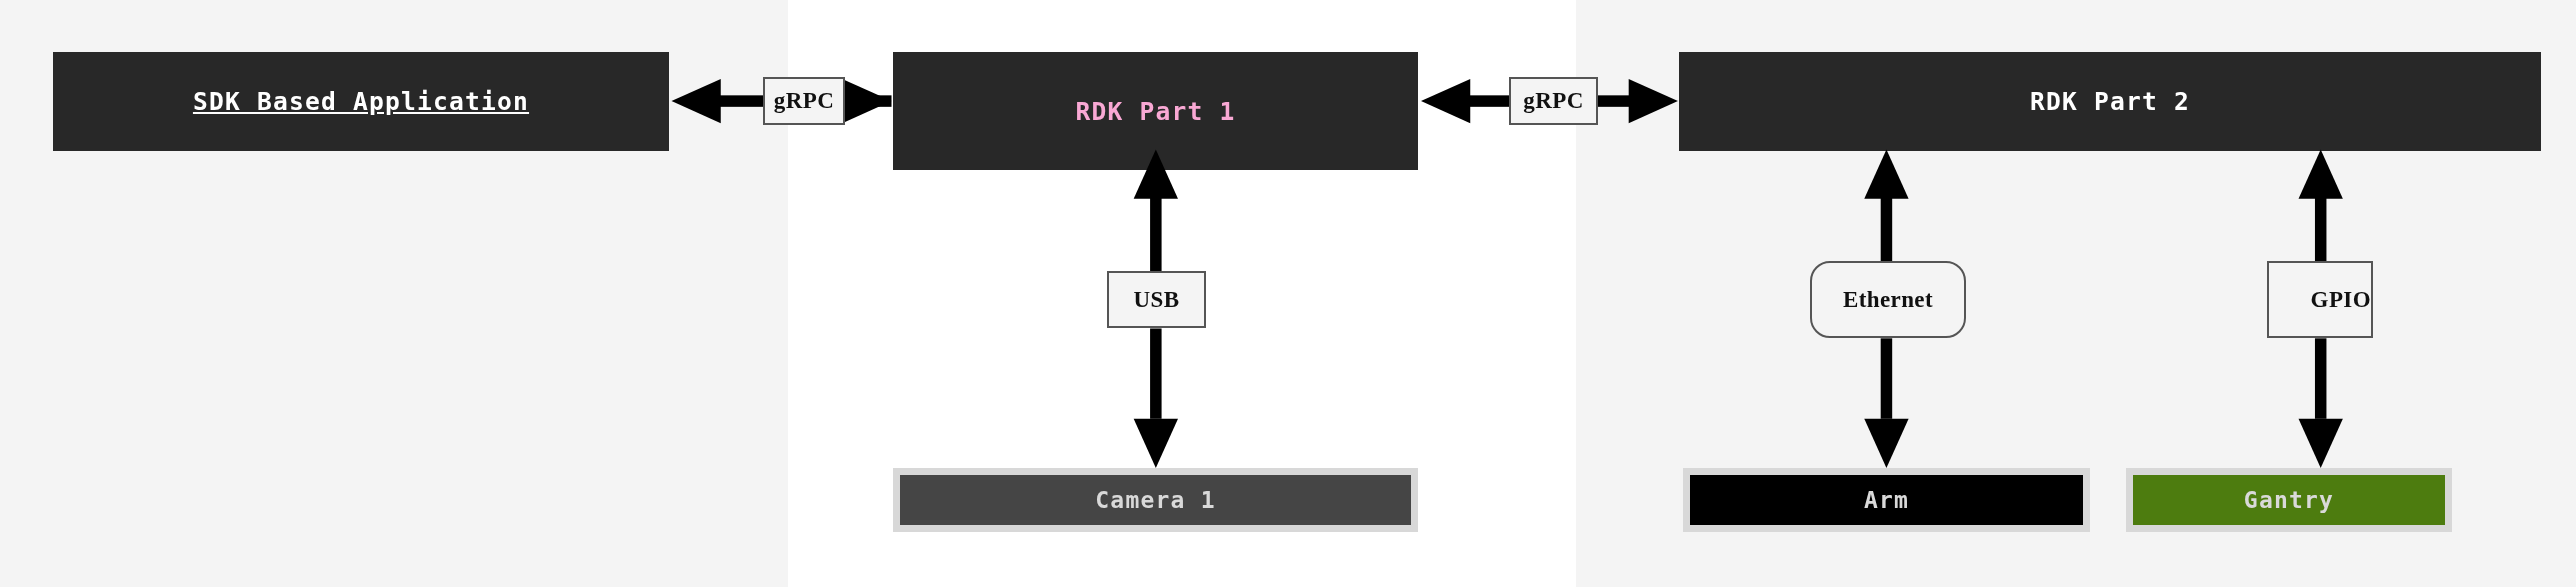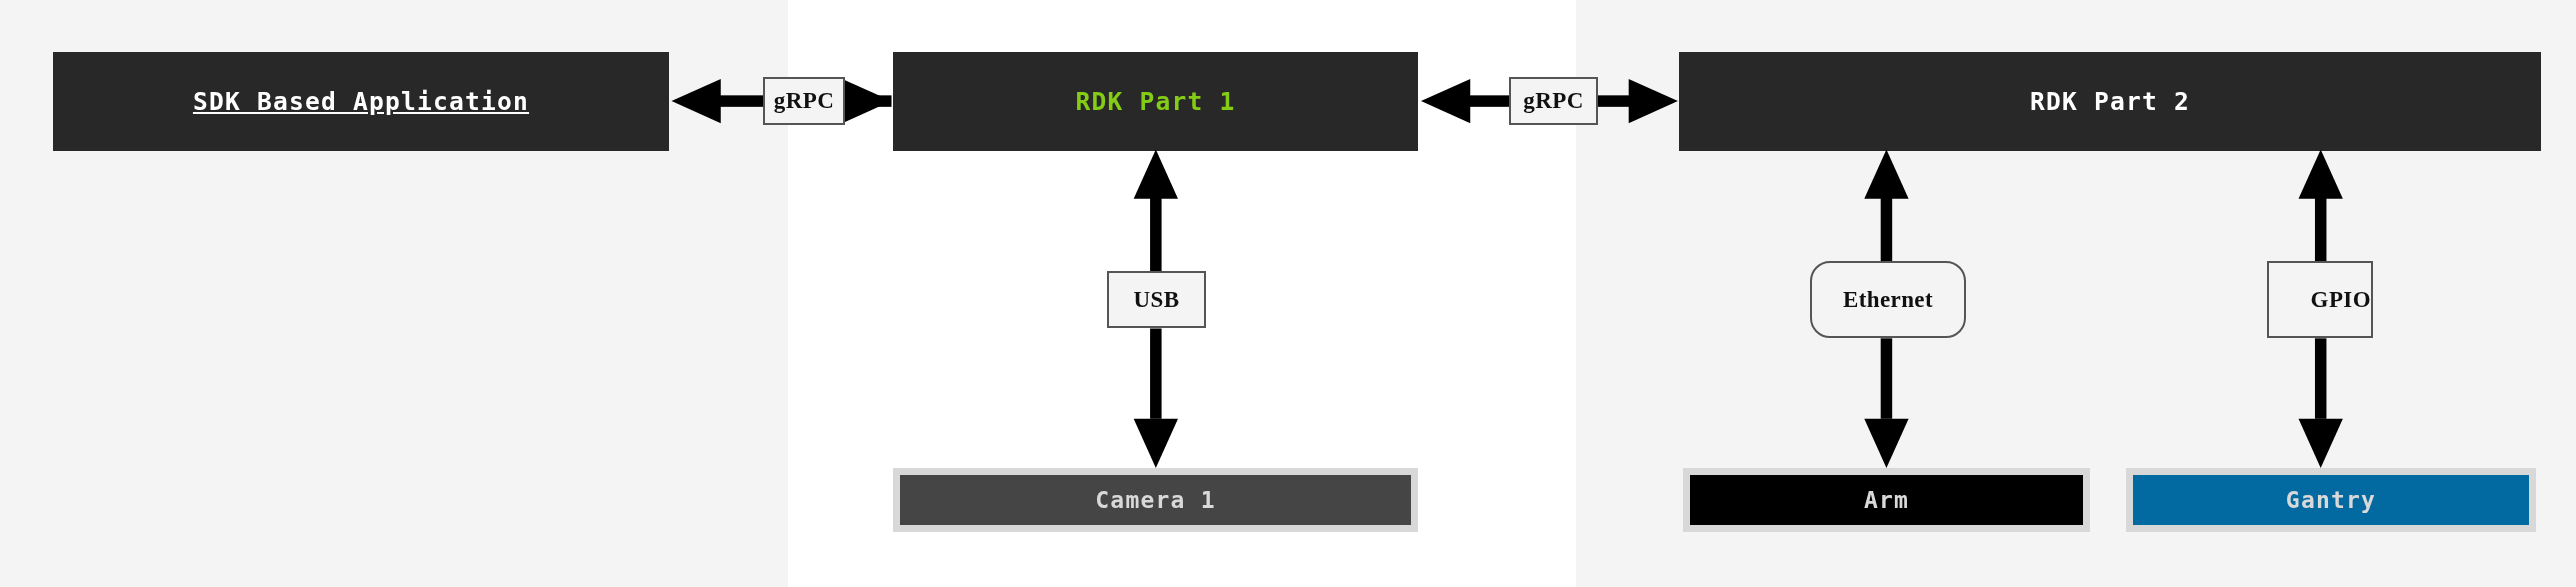"RDK Part 1" div.node-dark { color: #84cc16 -> #f9a8d4; height: 99px -> 118px }
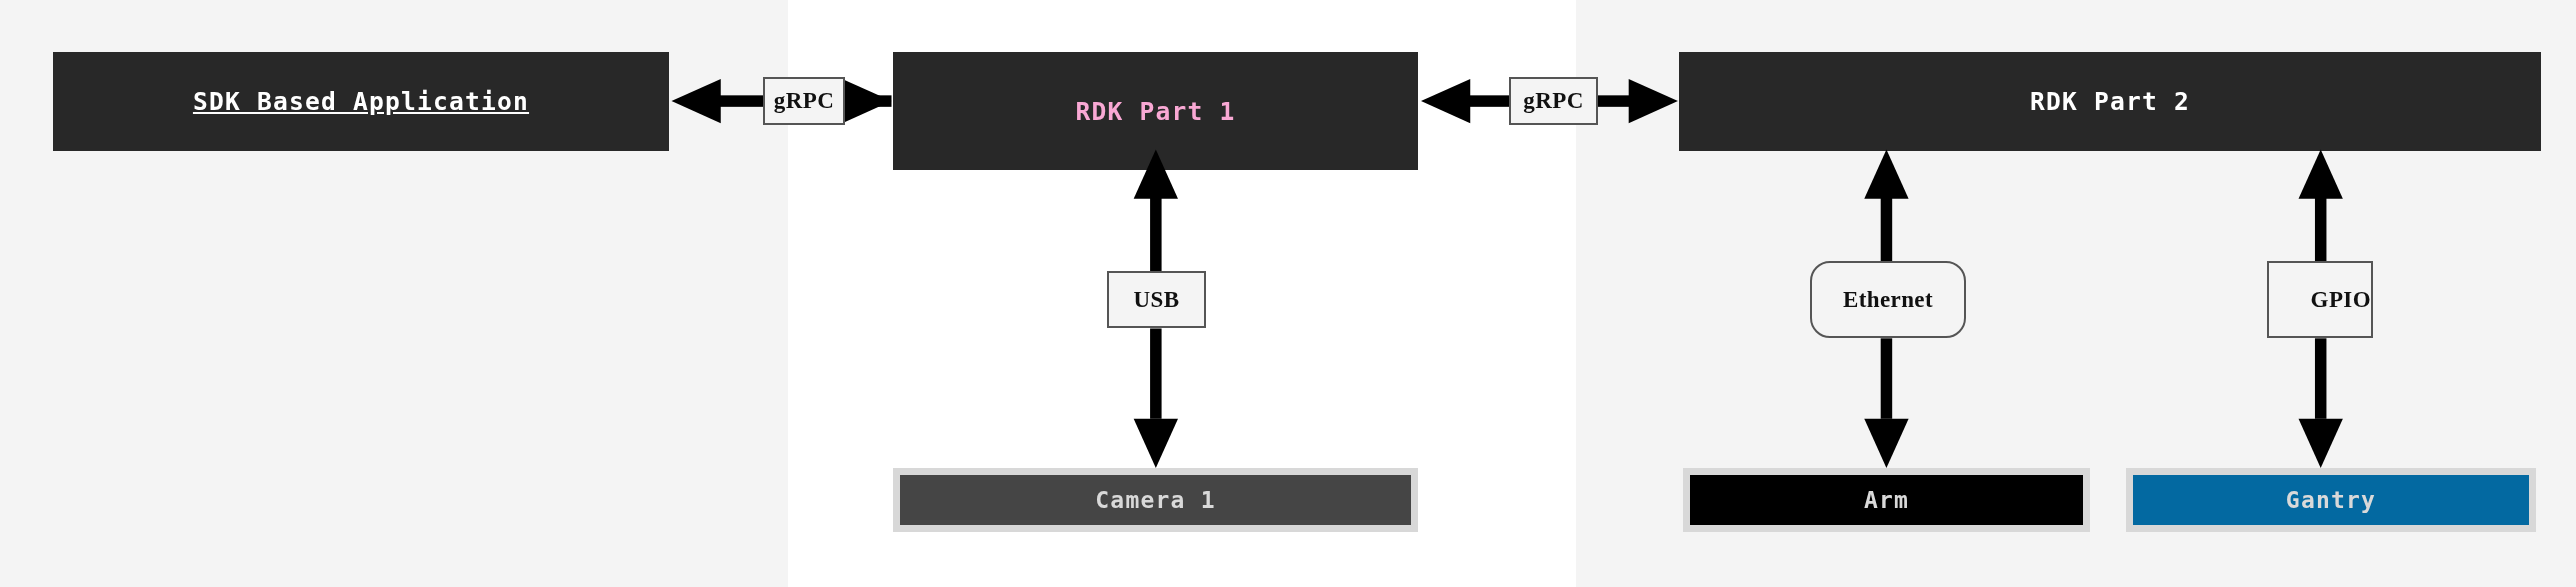"Gantry" div.node-hw { background: #0369a1 -> #4d7c0f; width: 410px -> 326px }
